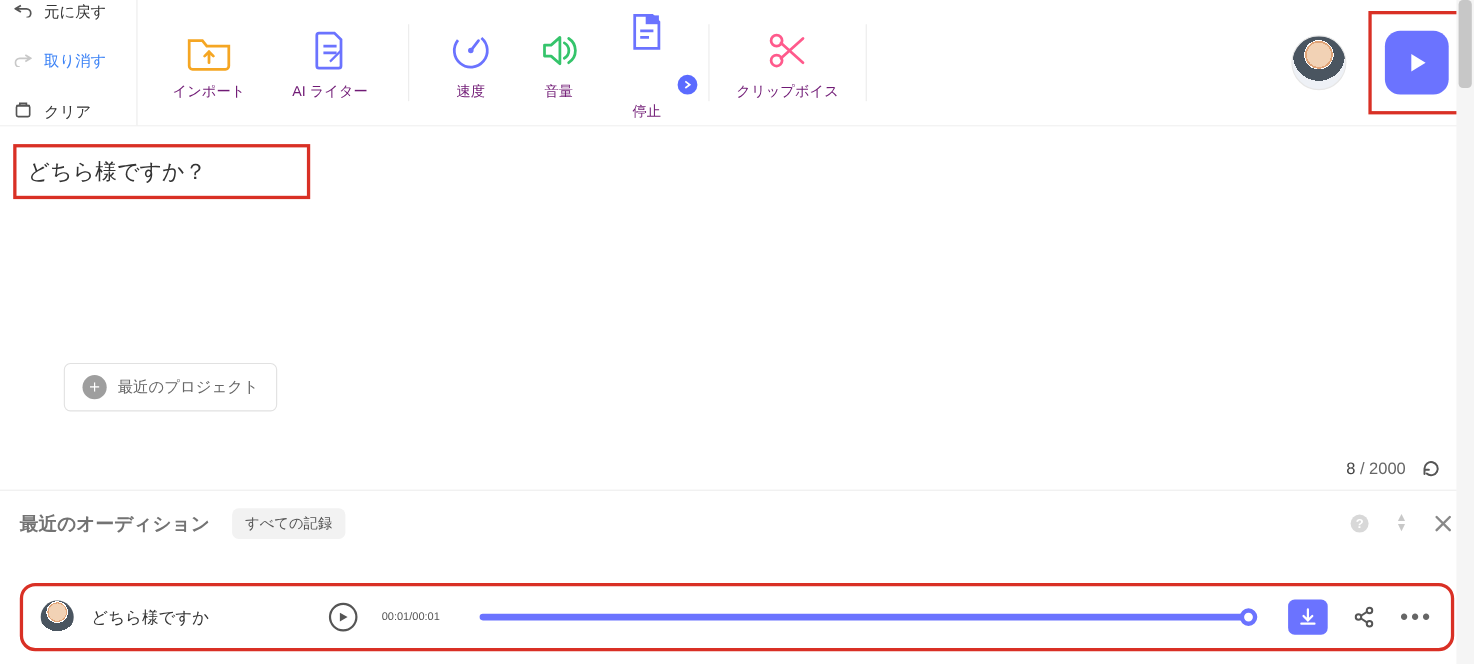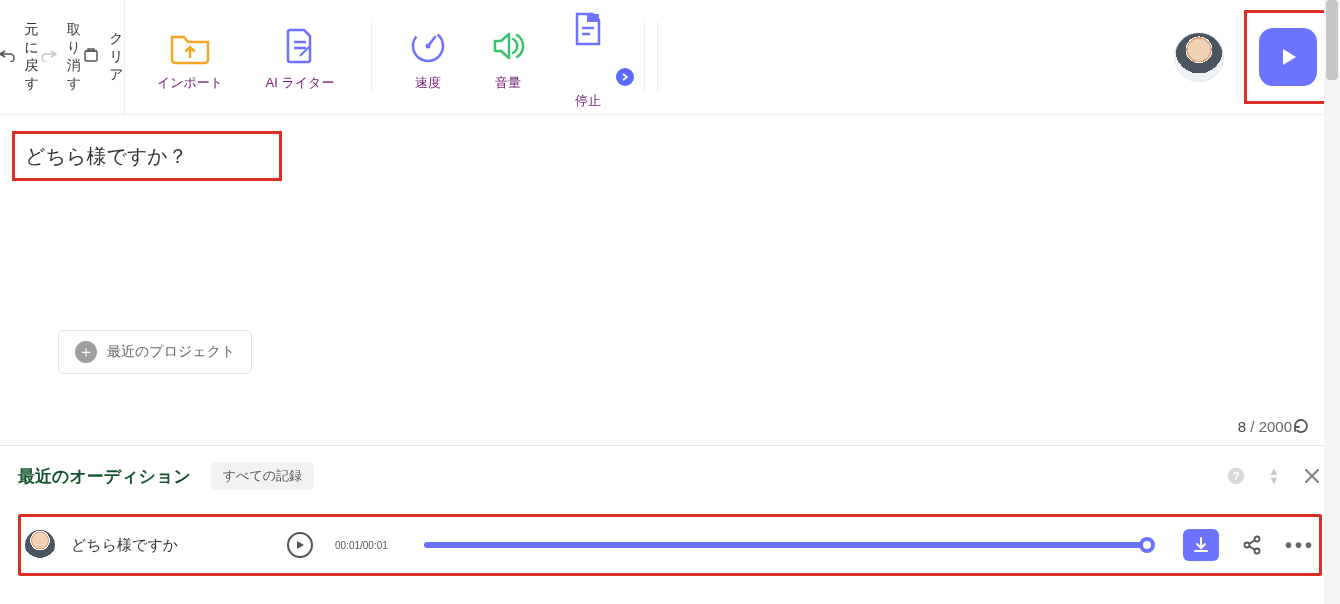"元に戻す" .left-actions { flex-direction: row -> column; gap: 0 -> 26px }
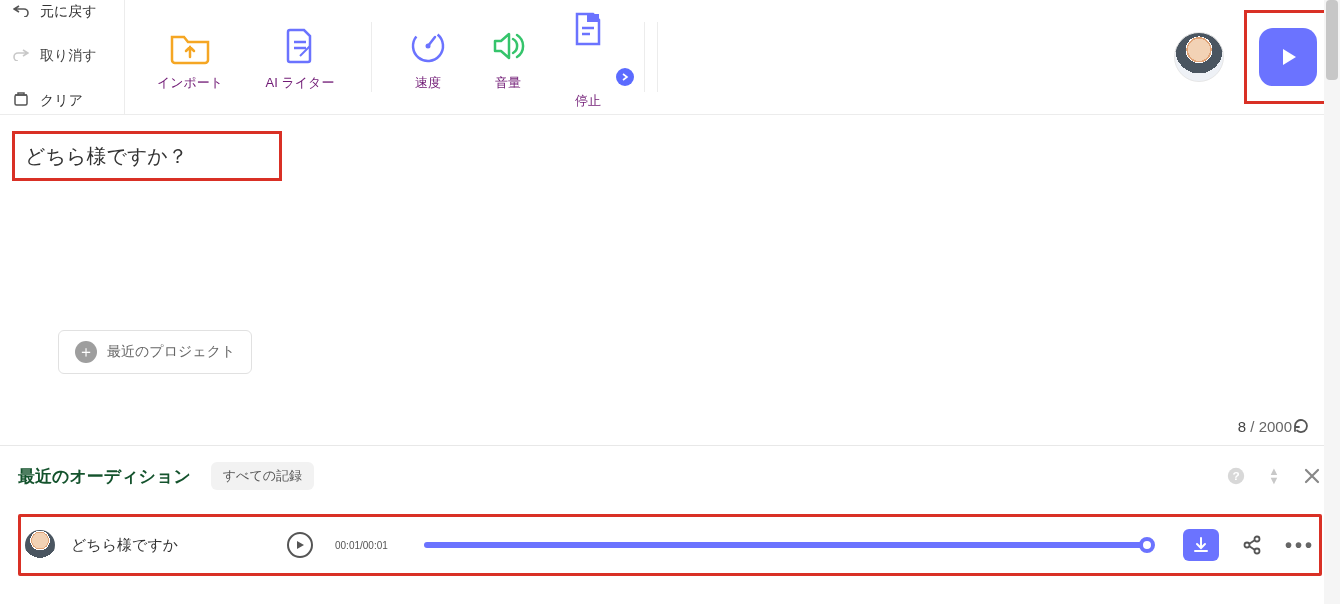"取り消す" .left-action.disabled { color: #404040 -> #3b82f6 }
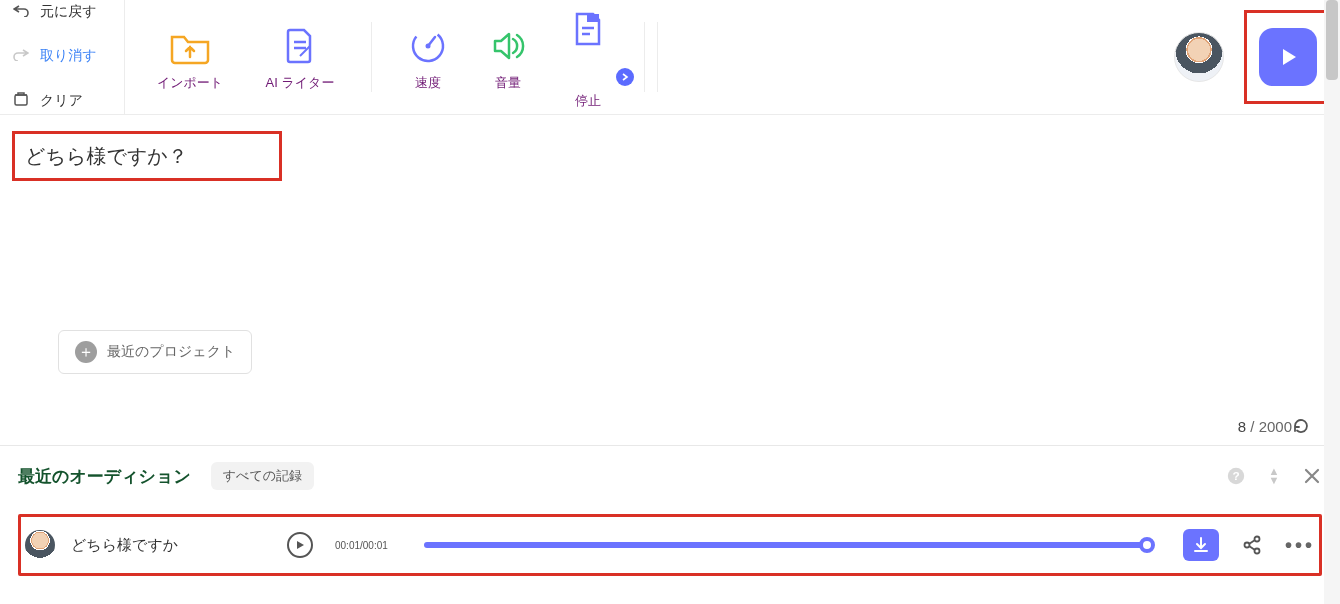"クリップボイス" div.tool-group { html: none -> <div> <div> <span> <svg> <circle></circle> <circle></circle> <path></path> </svg> </span> <span>クリップボイス</span> </div> </div> }
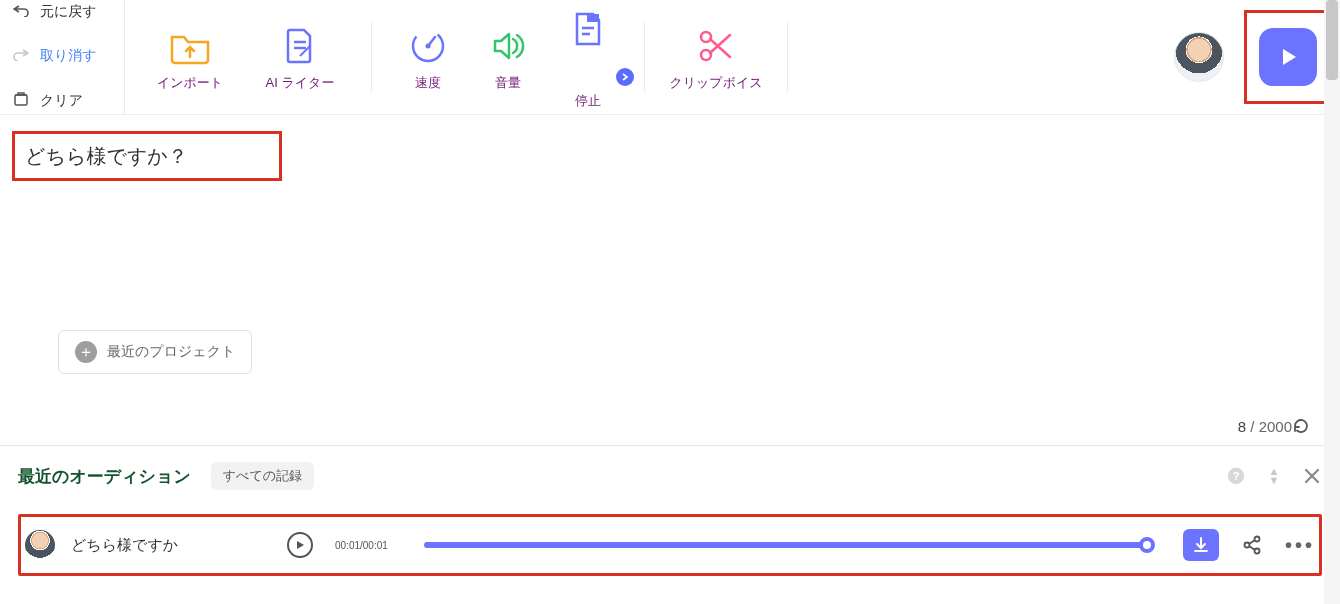"8 / 2000" .char-counter { gap: none -> 14px }
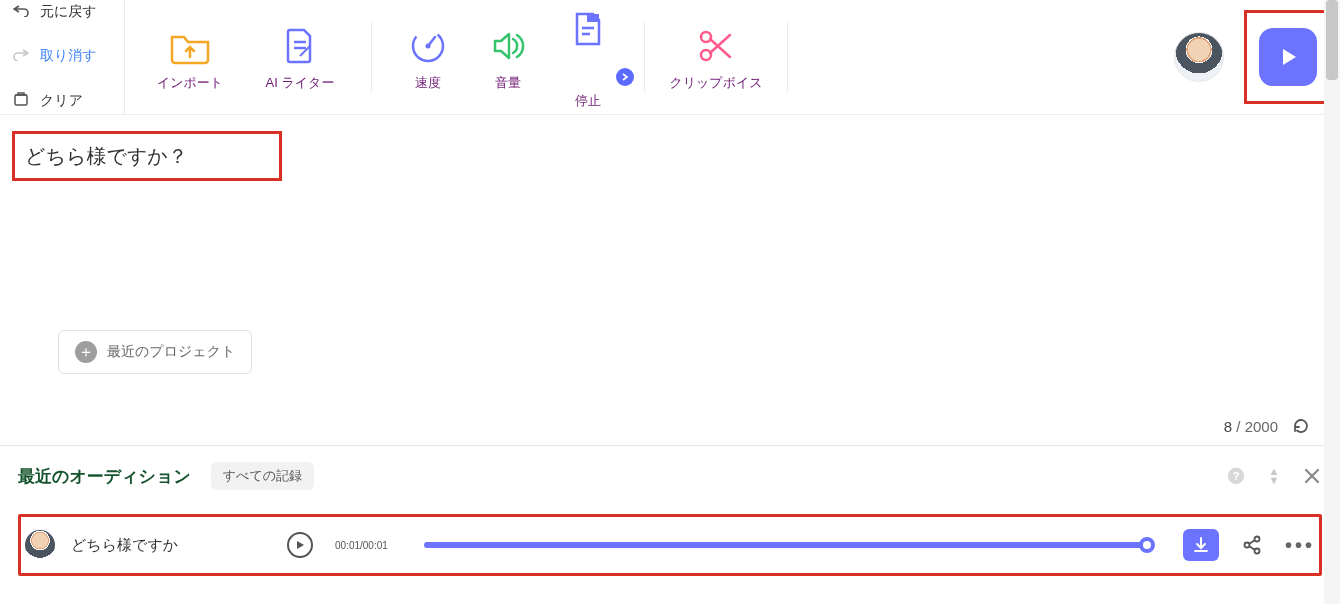"最近のオーディション" .bp-title { color: #14532d -> #737373 }
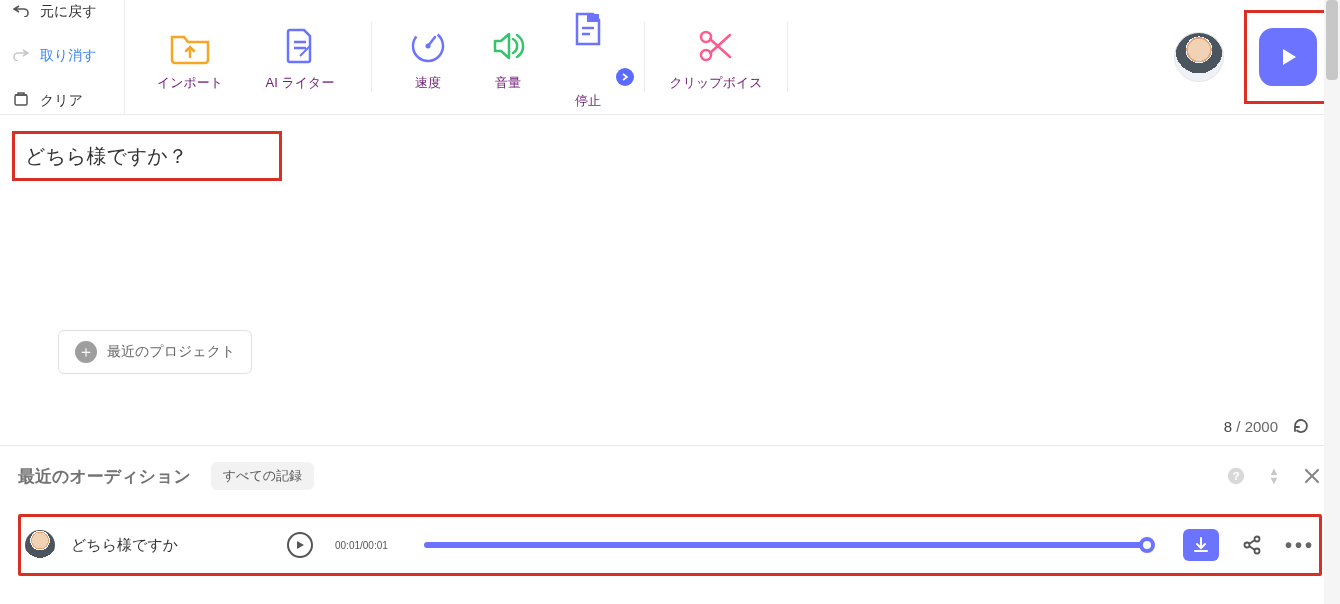"どちら様ですか" .audition-row { border-radius: 2px -> 14px; margin-top: 24px -> 40px; padding: 12px 4px -> 12px 16px }
